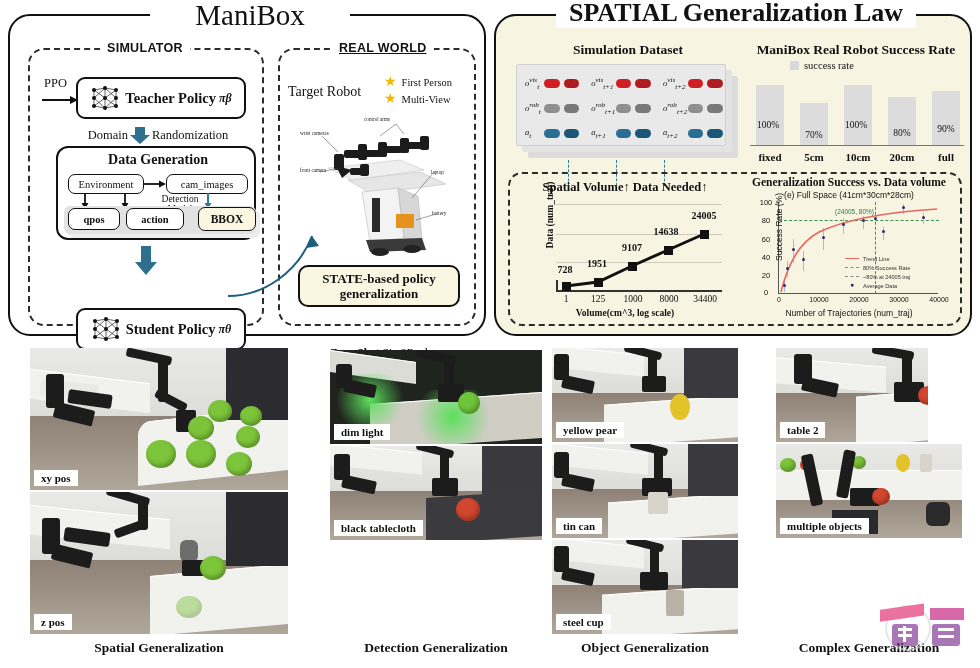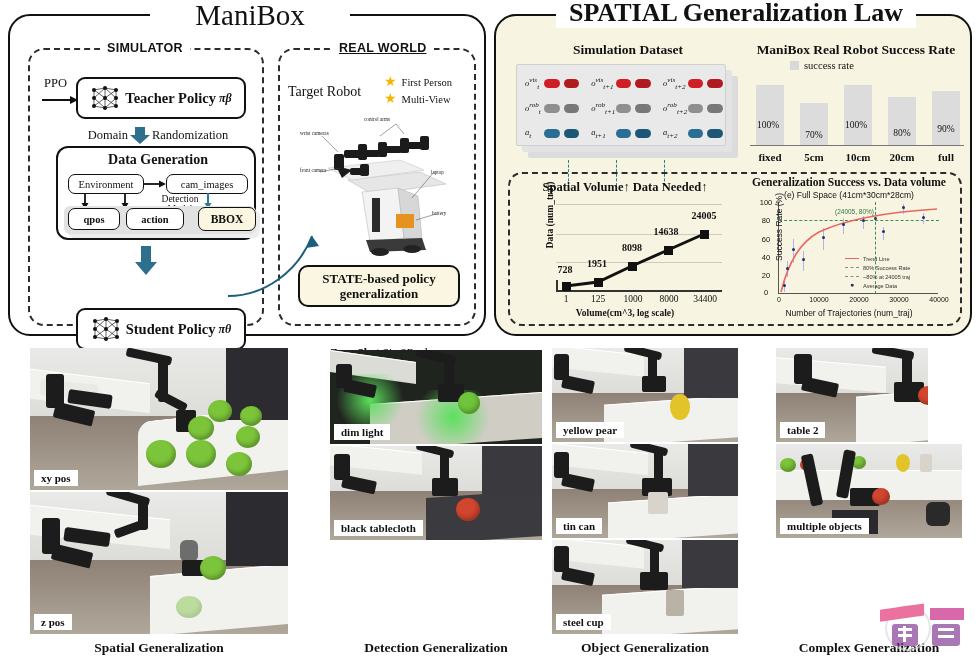"8098" div.dlbl { text: 8098 -> 9107 }
